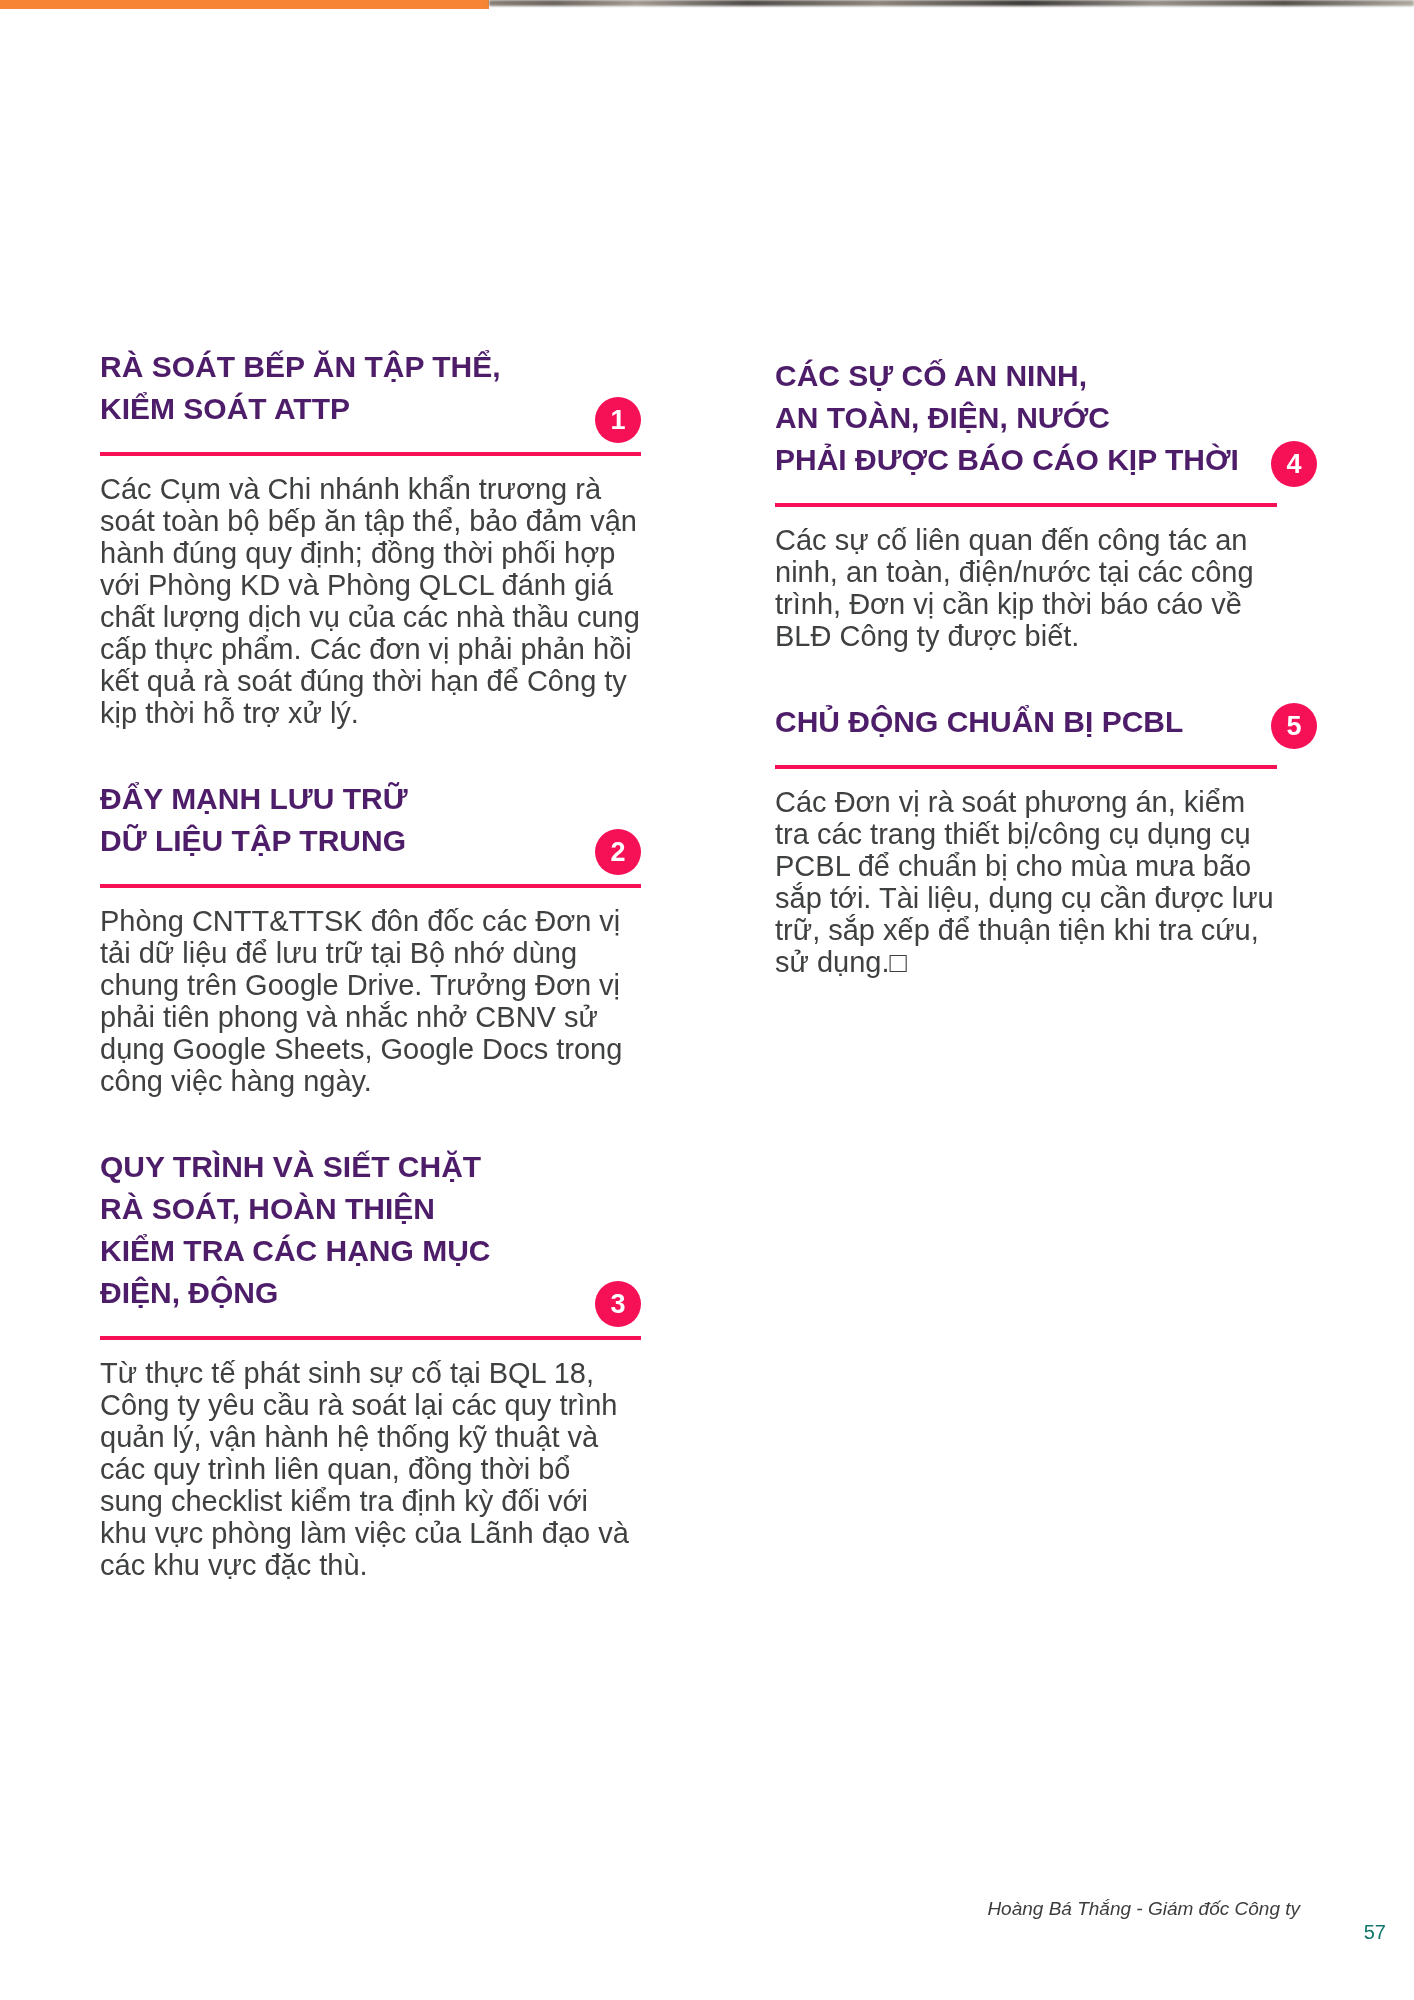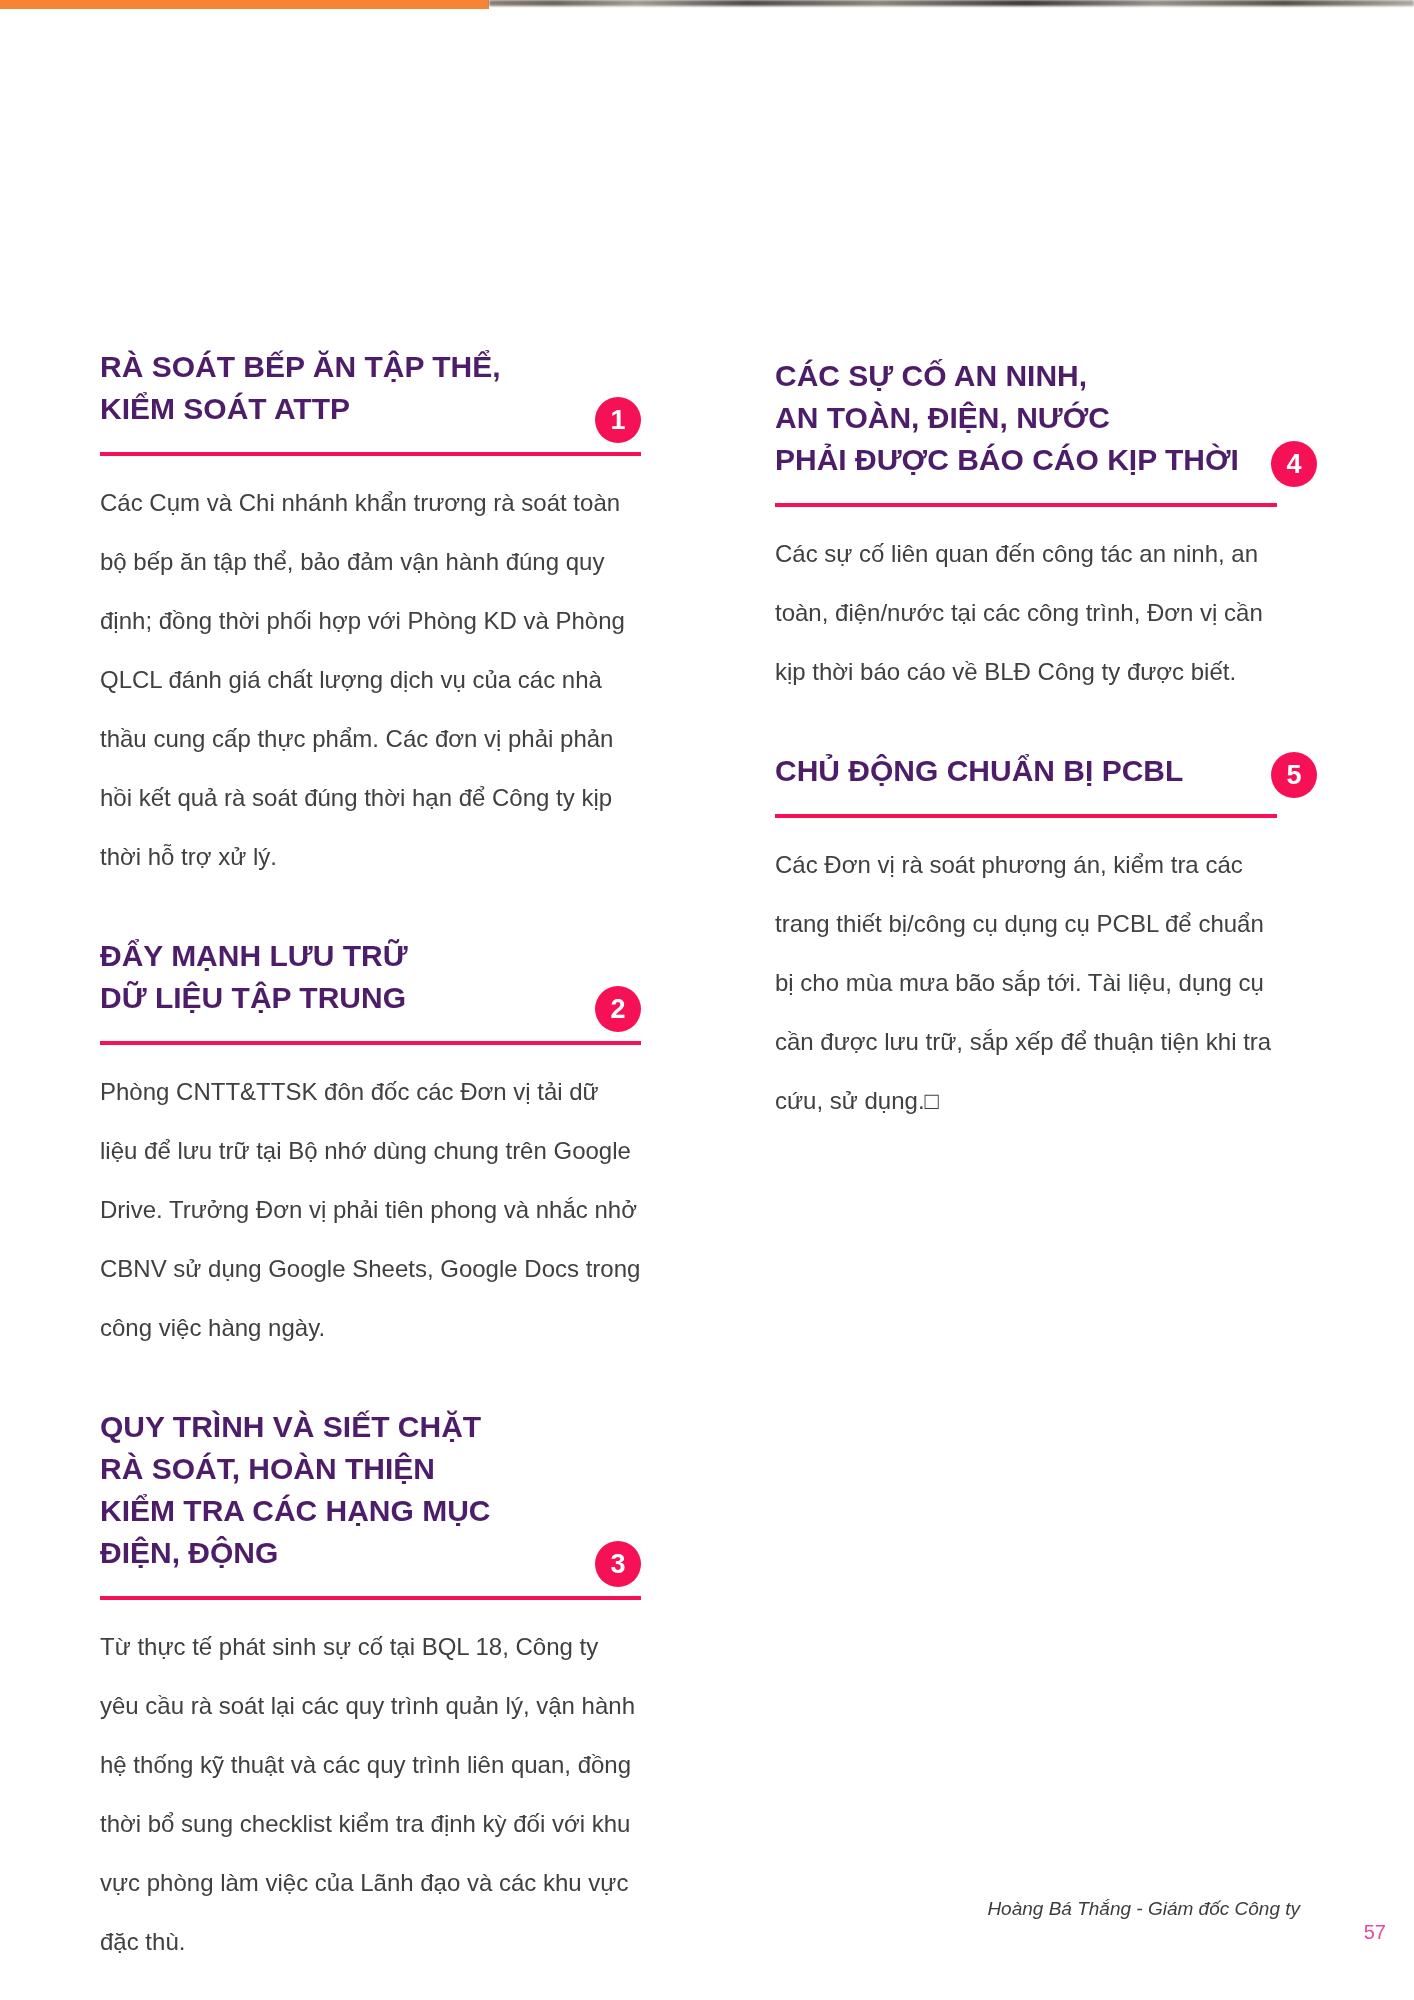"Các Cụm và Chi nhánh" .sec-body { font-size: 24px -> 29px; line-height: 59px -> 32px }
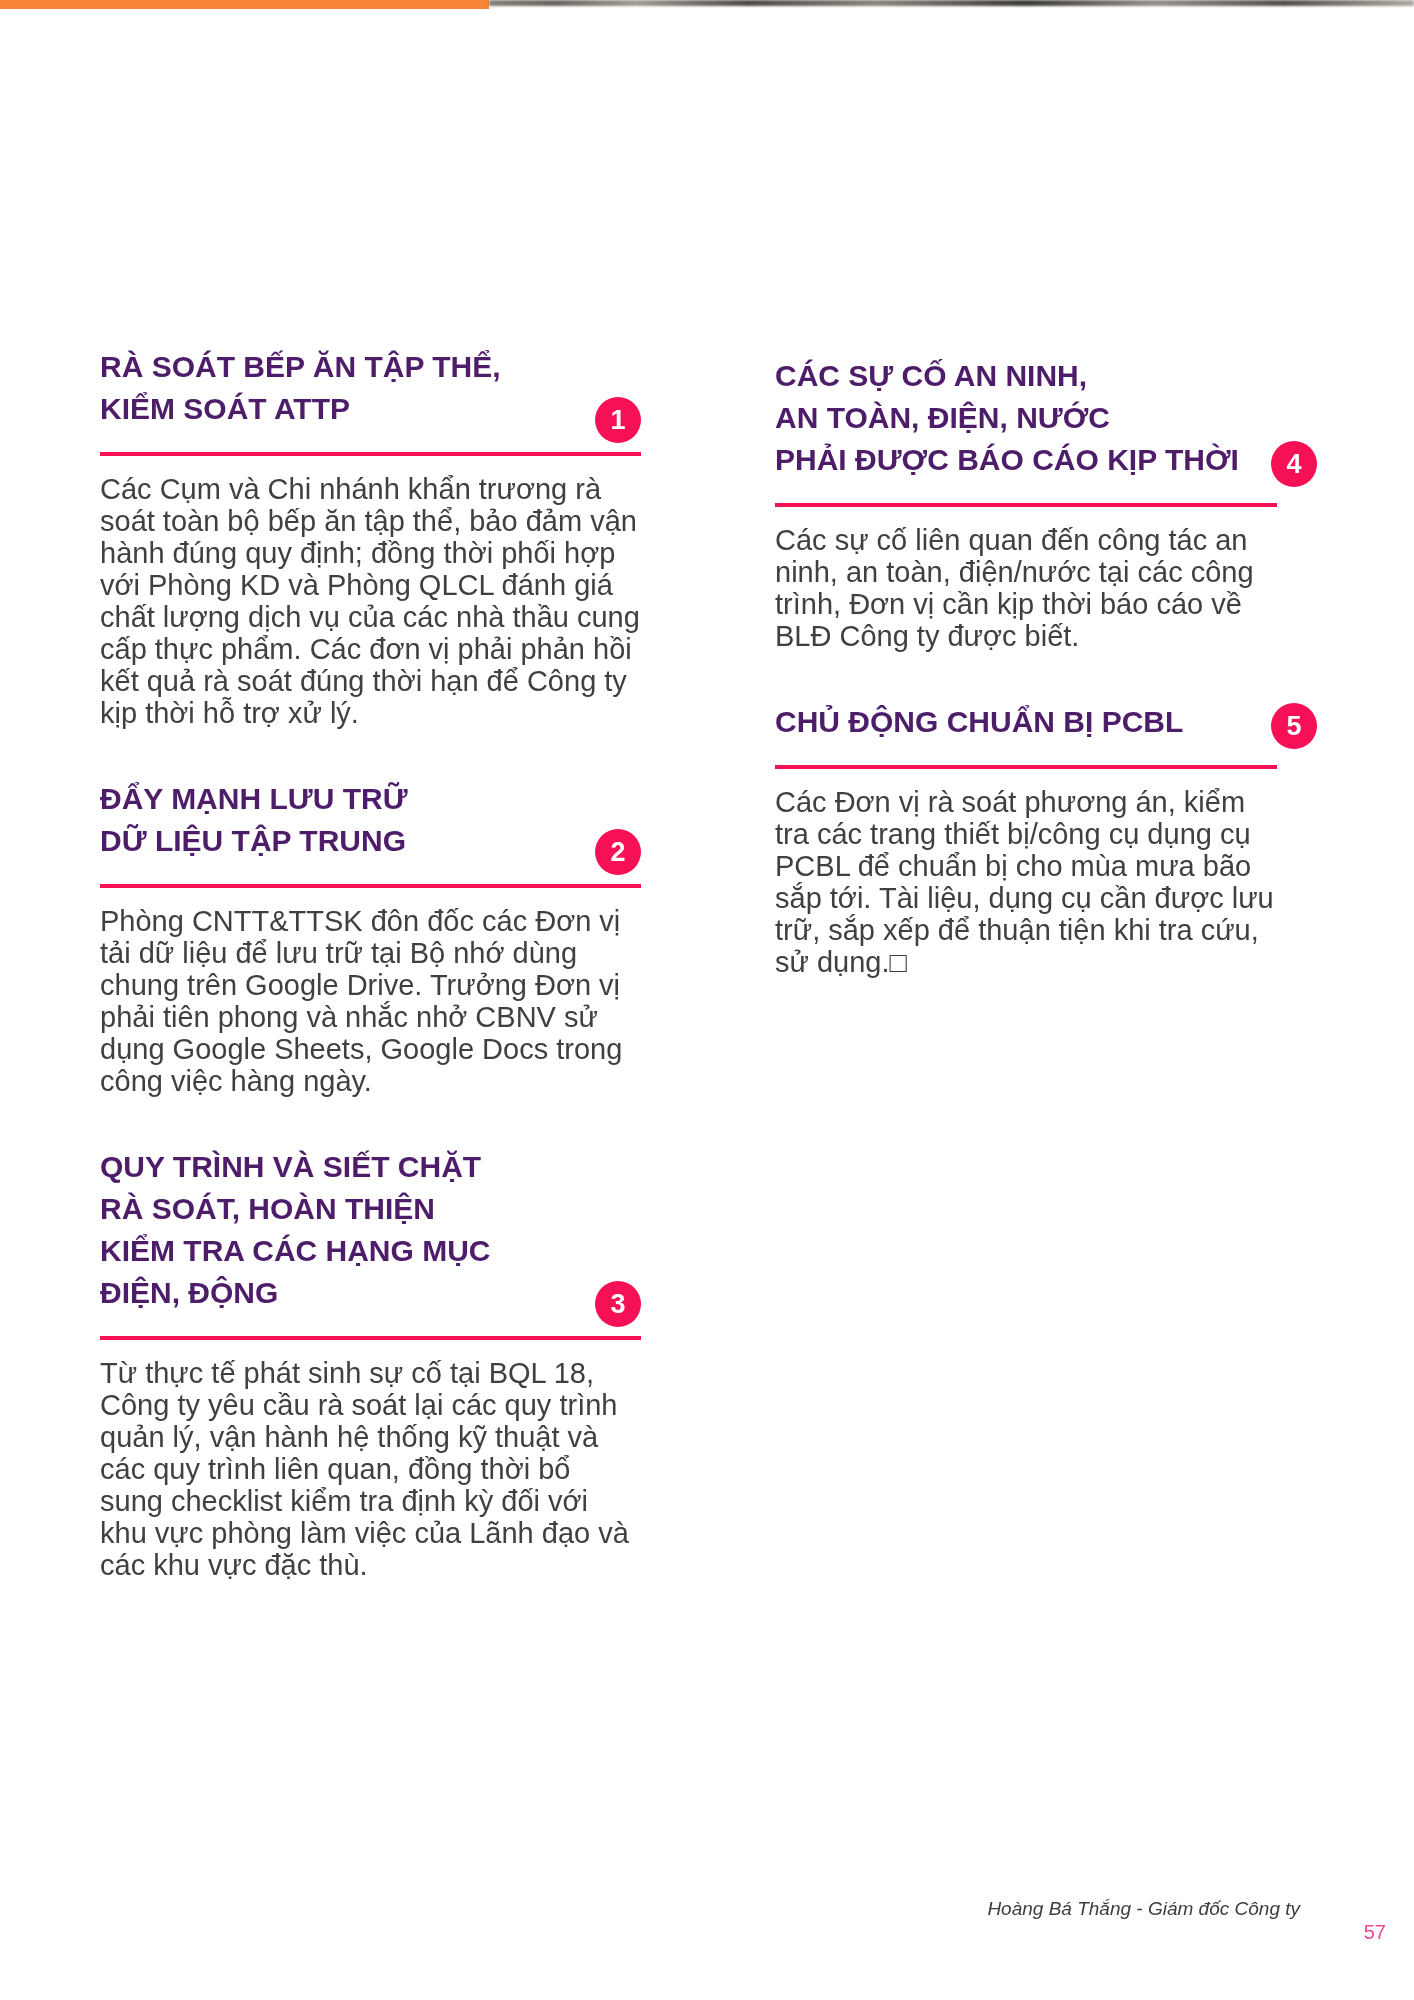"57" .page-num { color: #ec4899 -> #0f766e }
